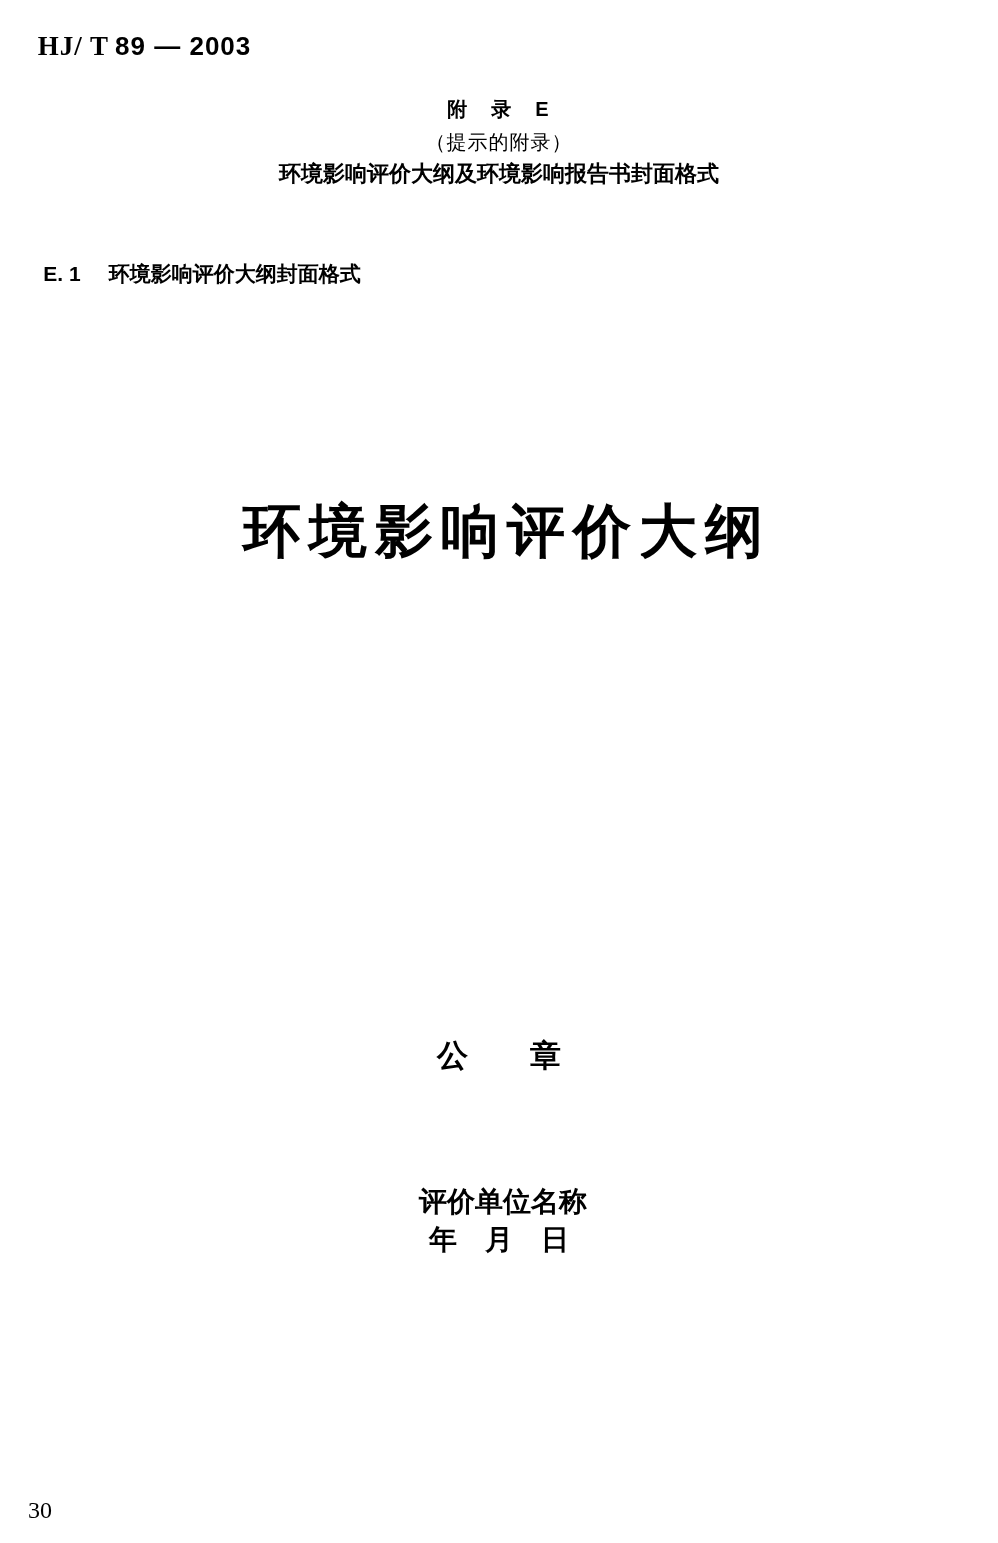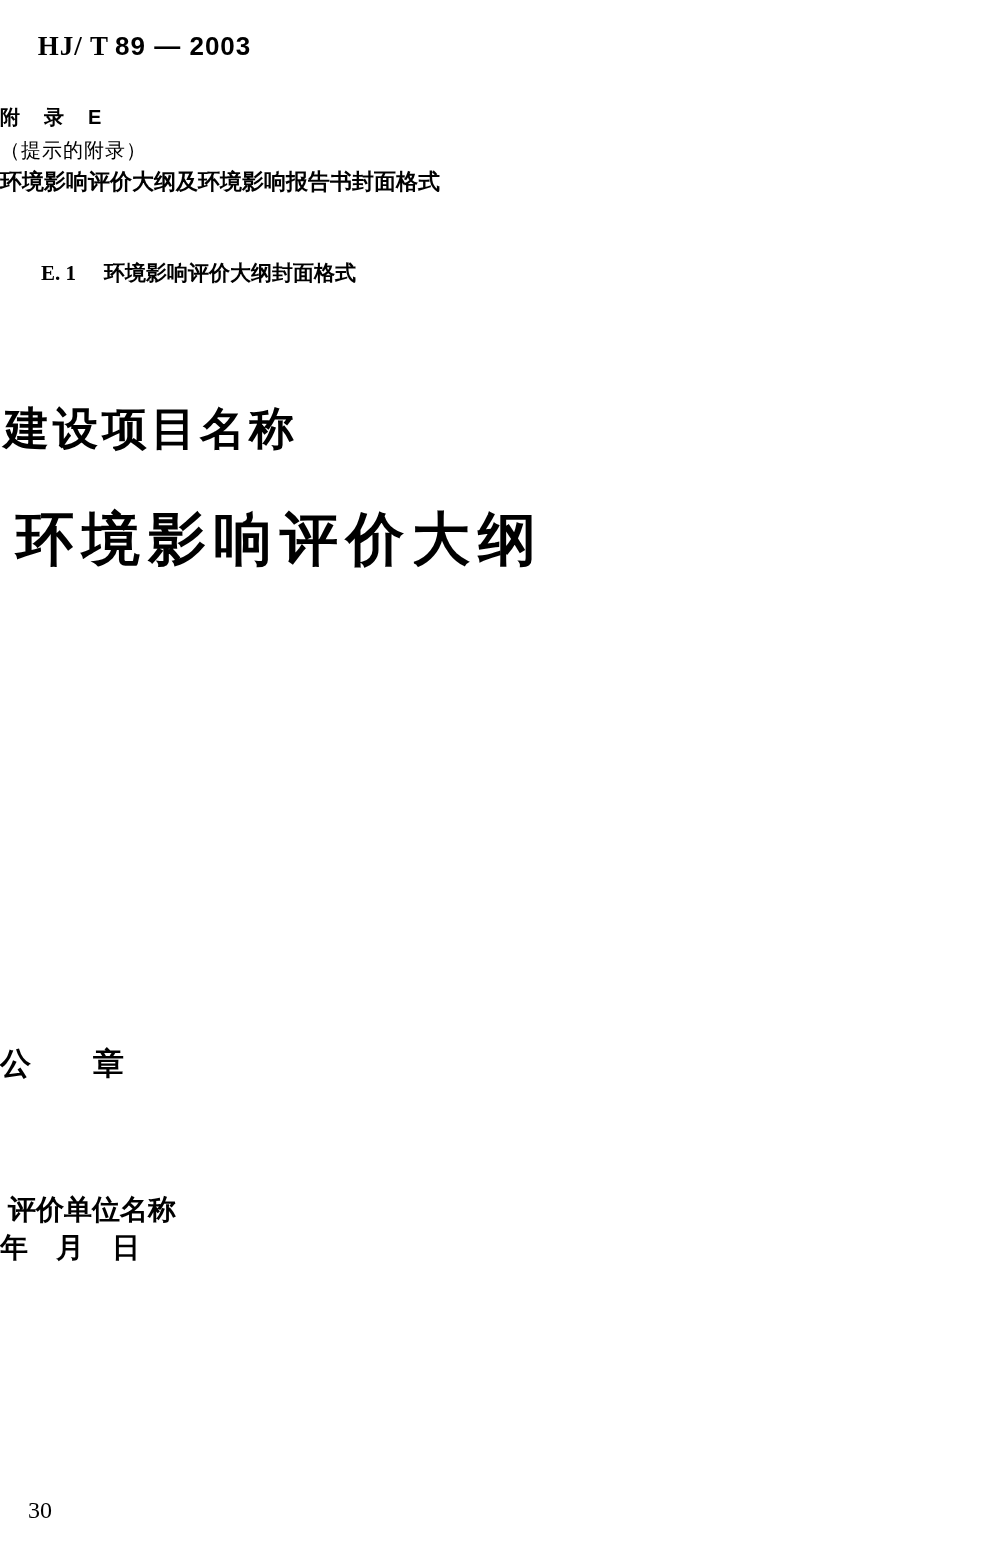"附 录 E" .centered { margin-top: 8px -> none; text-align: none -> center }
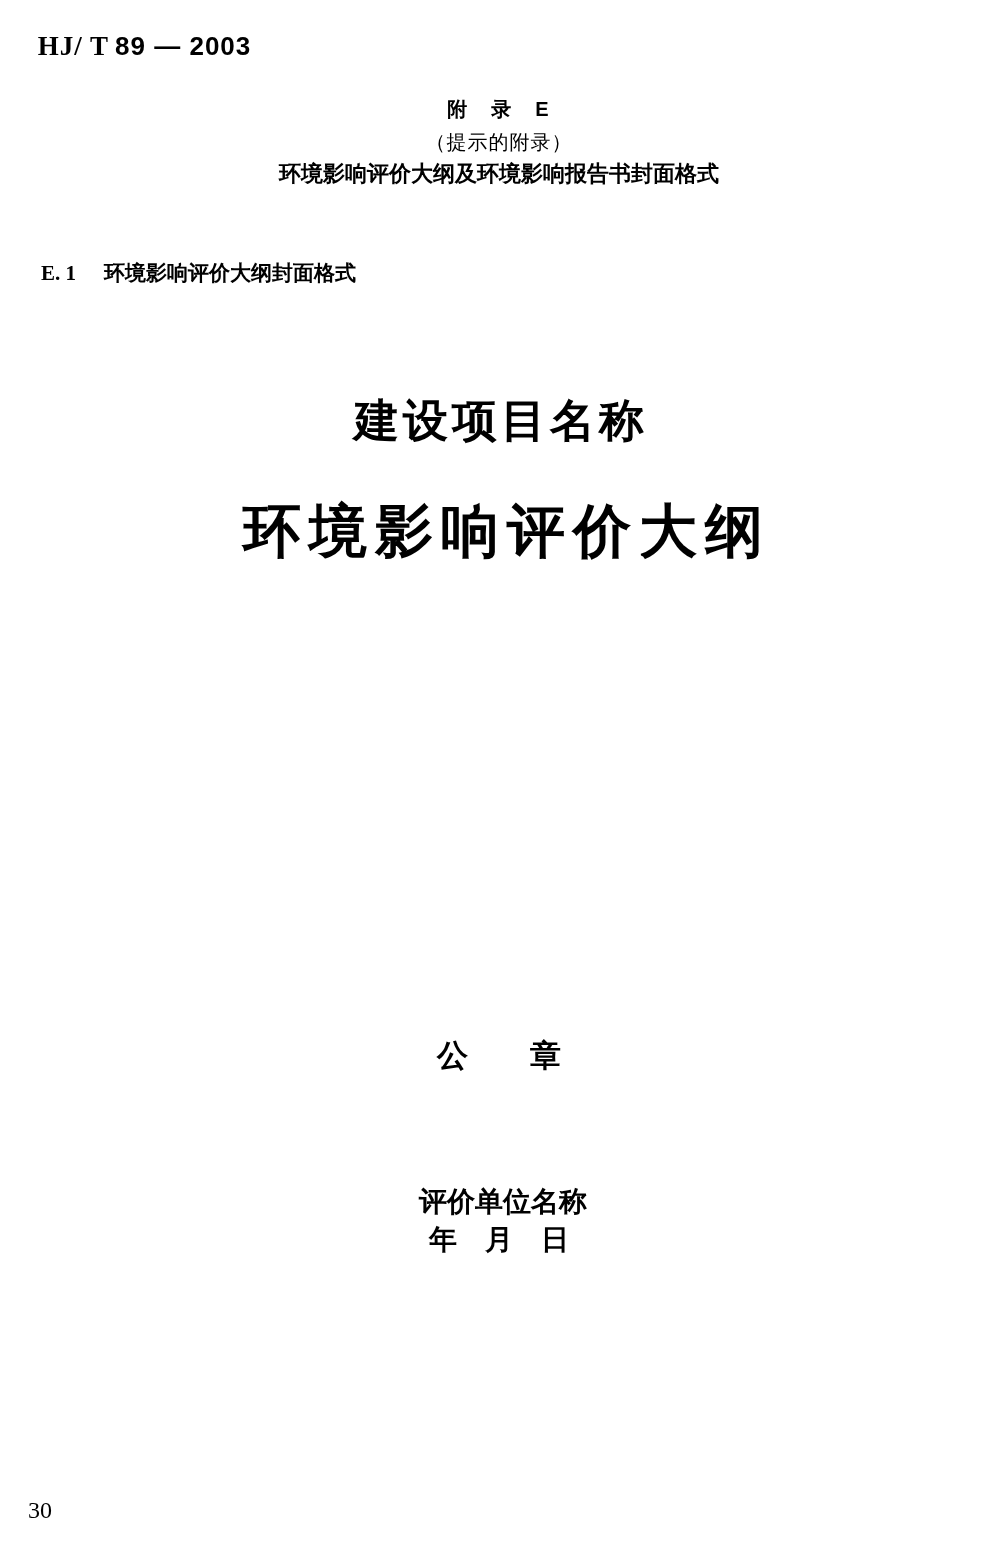"E. 1 环境影响评价大纲封面格式" .section-line { font-family: Liberation Serif, serif -> none }
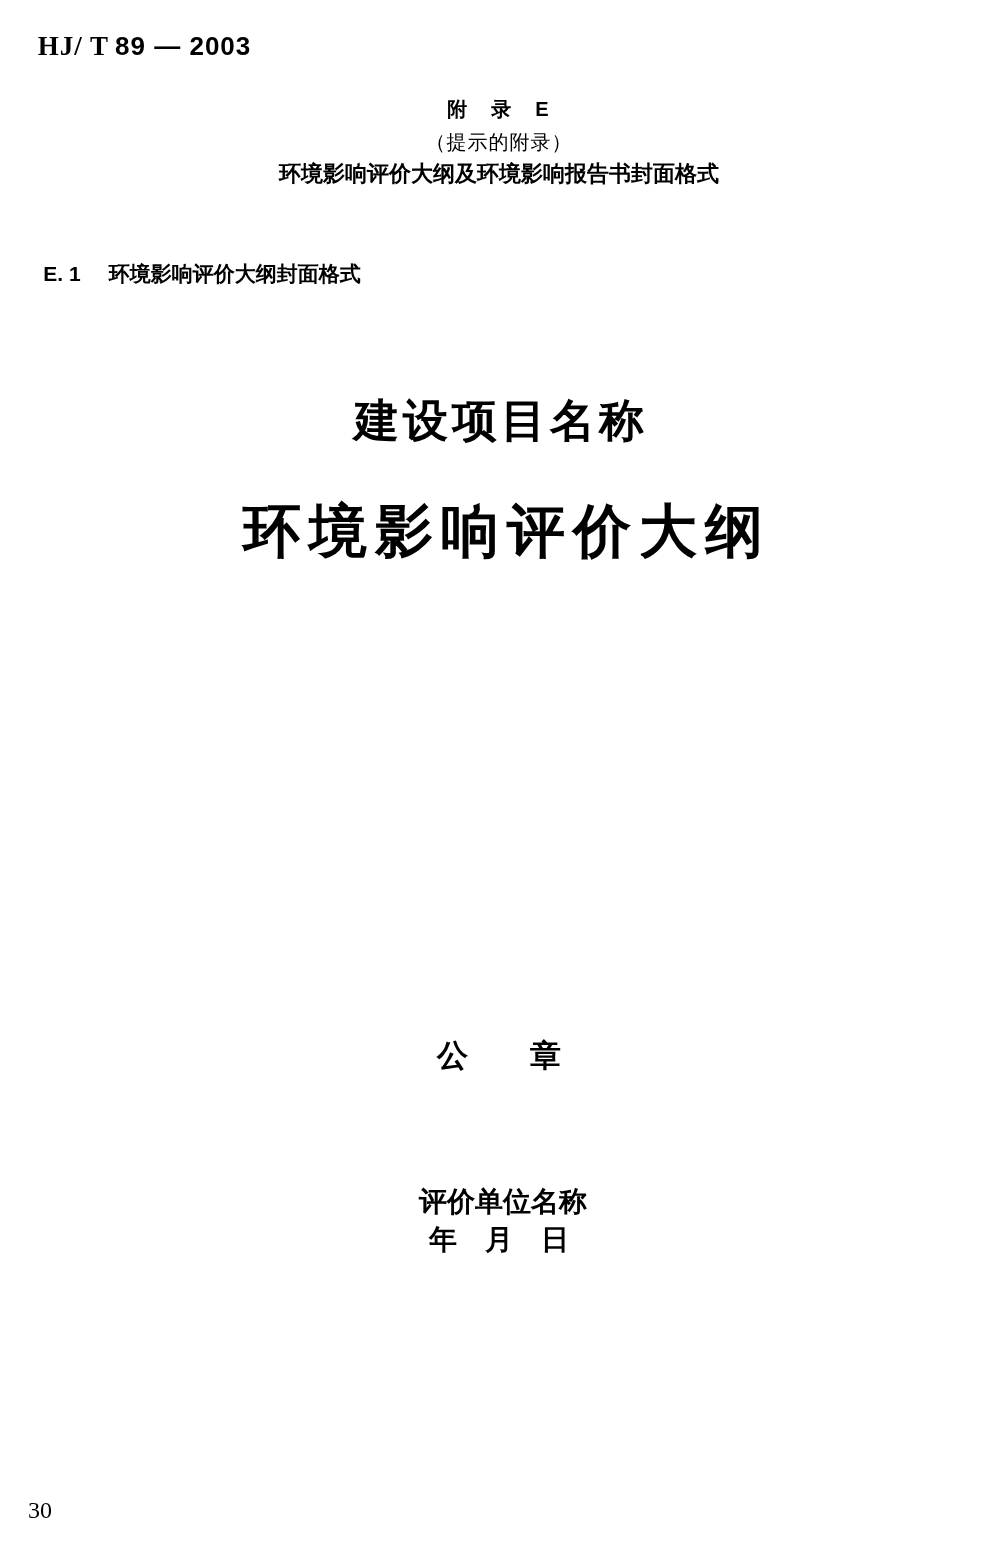"建设项目名称" div.centered { html: <div>建设项目名称</div> -> none }
